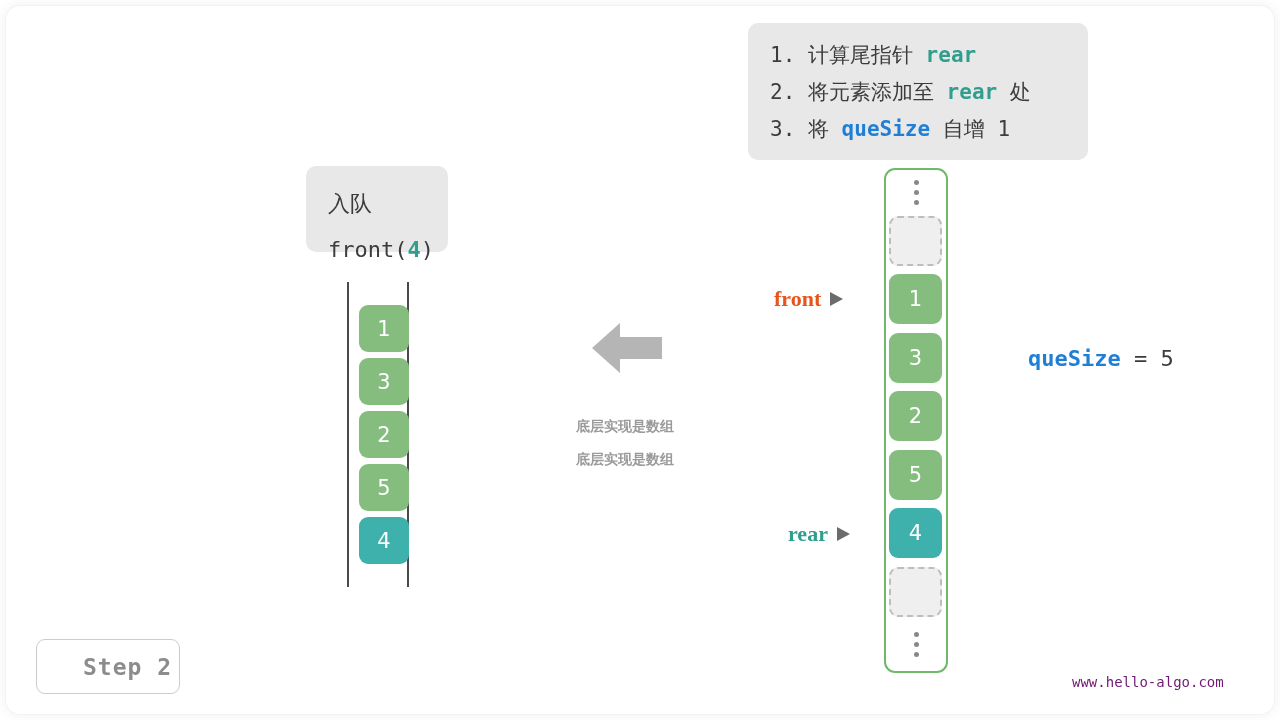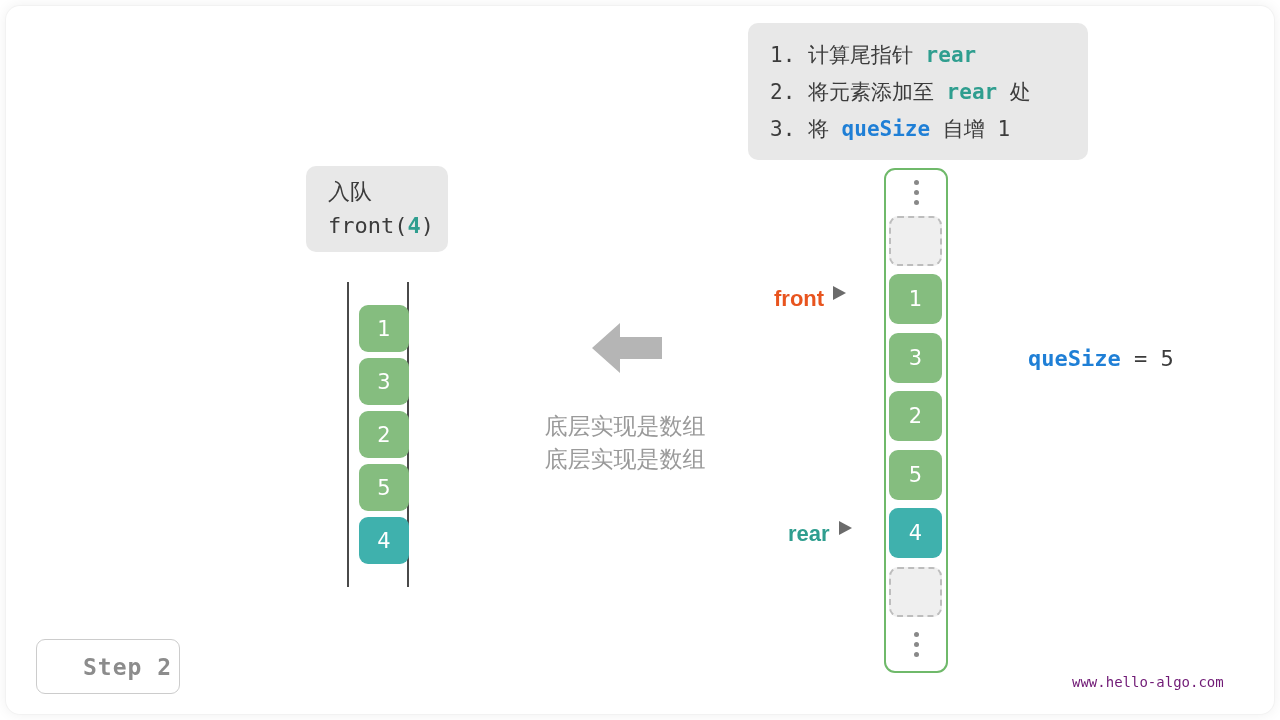"入队" #push-box .line { margin-top: none -> 12px }
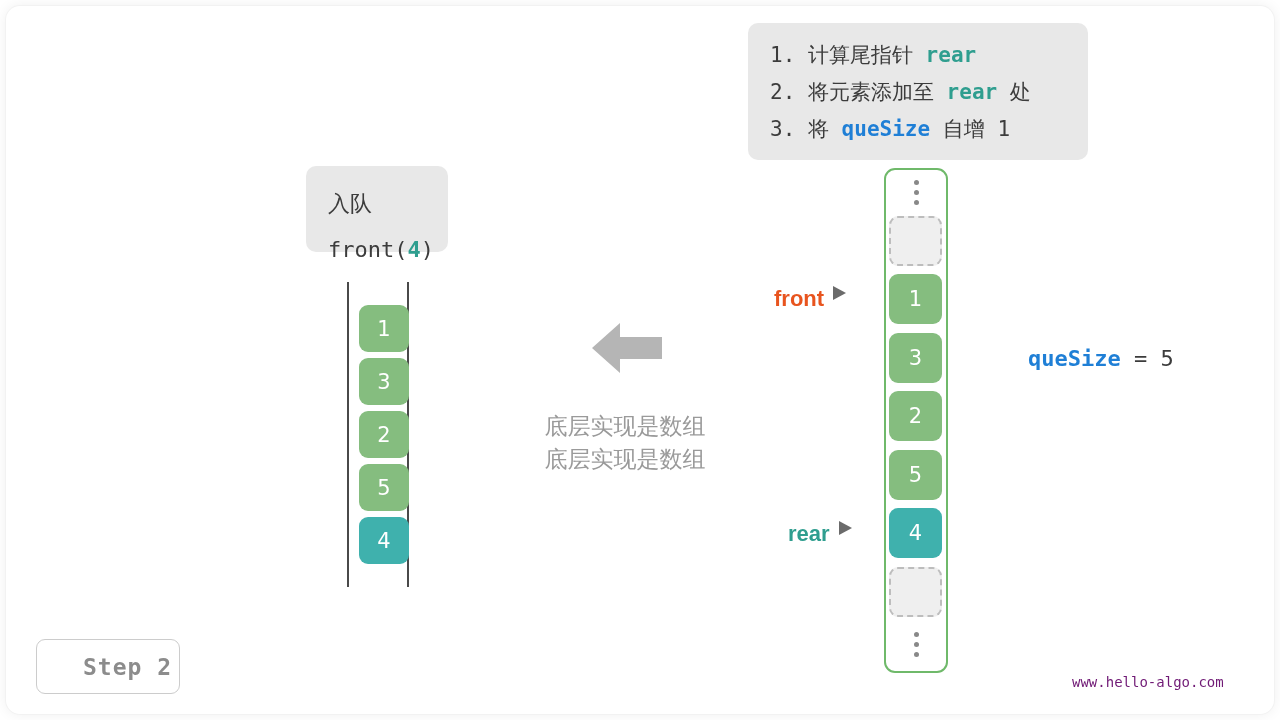"front" .ptr { align-items: none -> center; font-family: Liberation Sans, sans-serif -> Liberation Serif, serif }
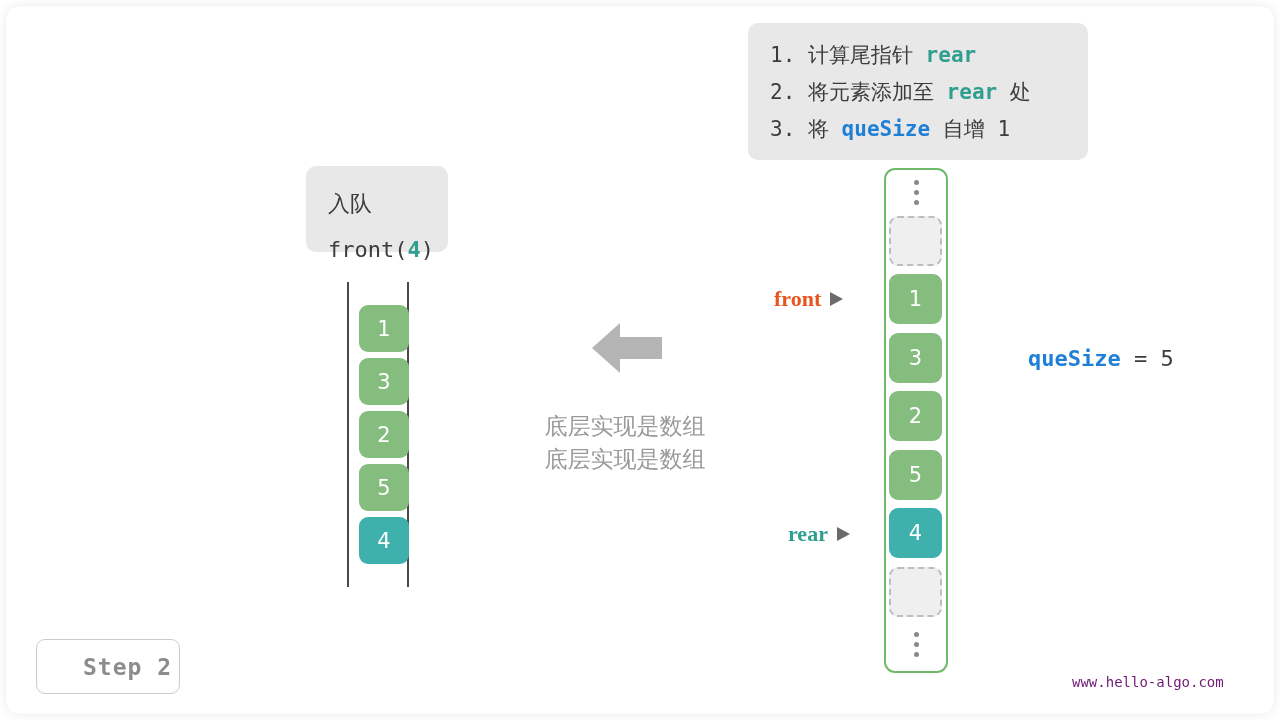"底层实现是数组" #center-caption { font-size: 23px -> 14px; font-weight: normal -> bold }
